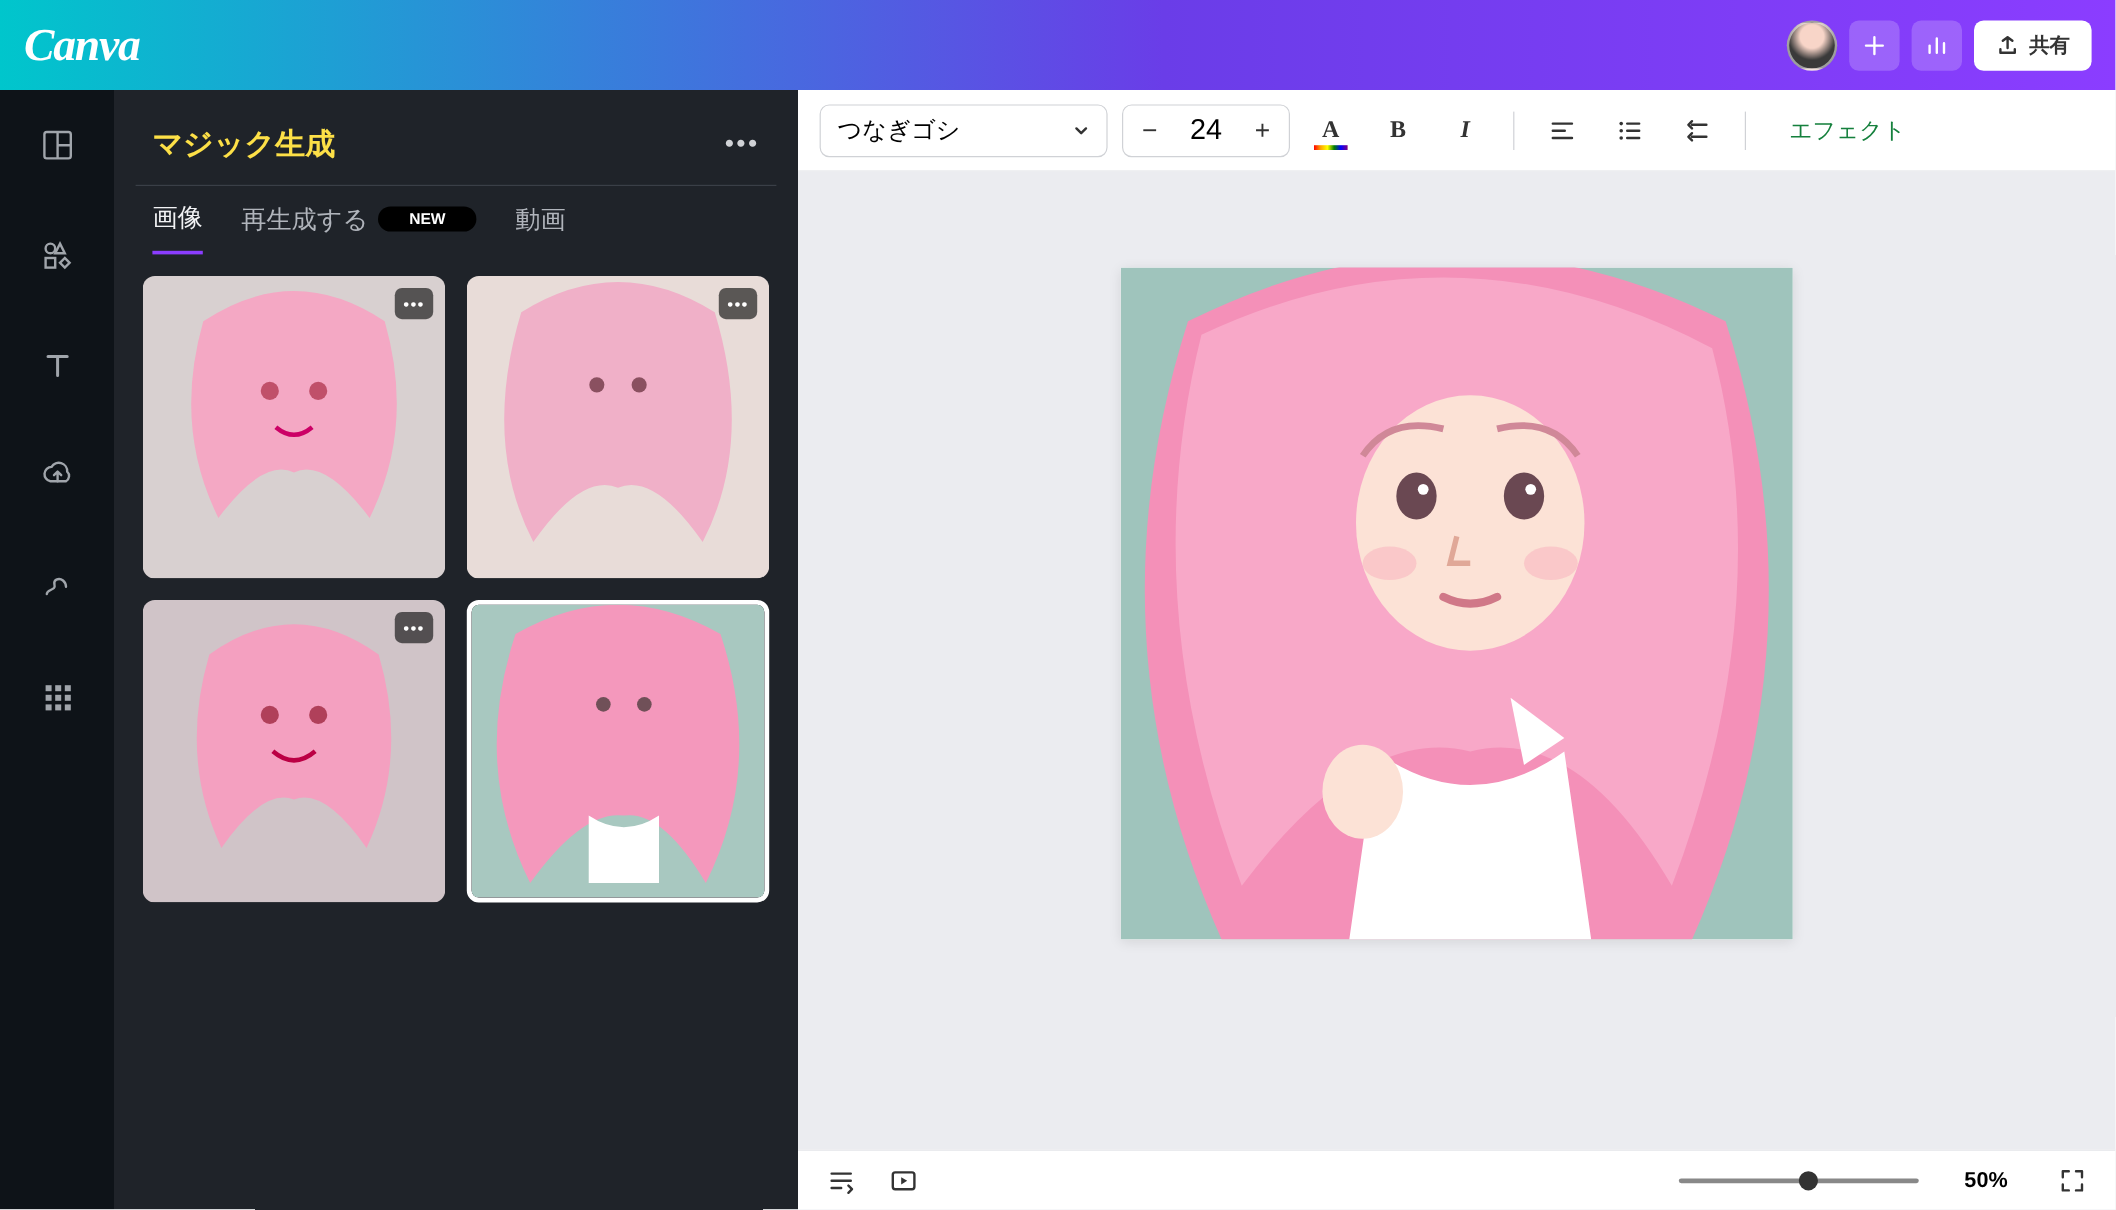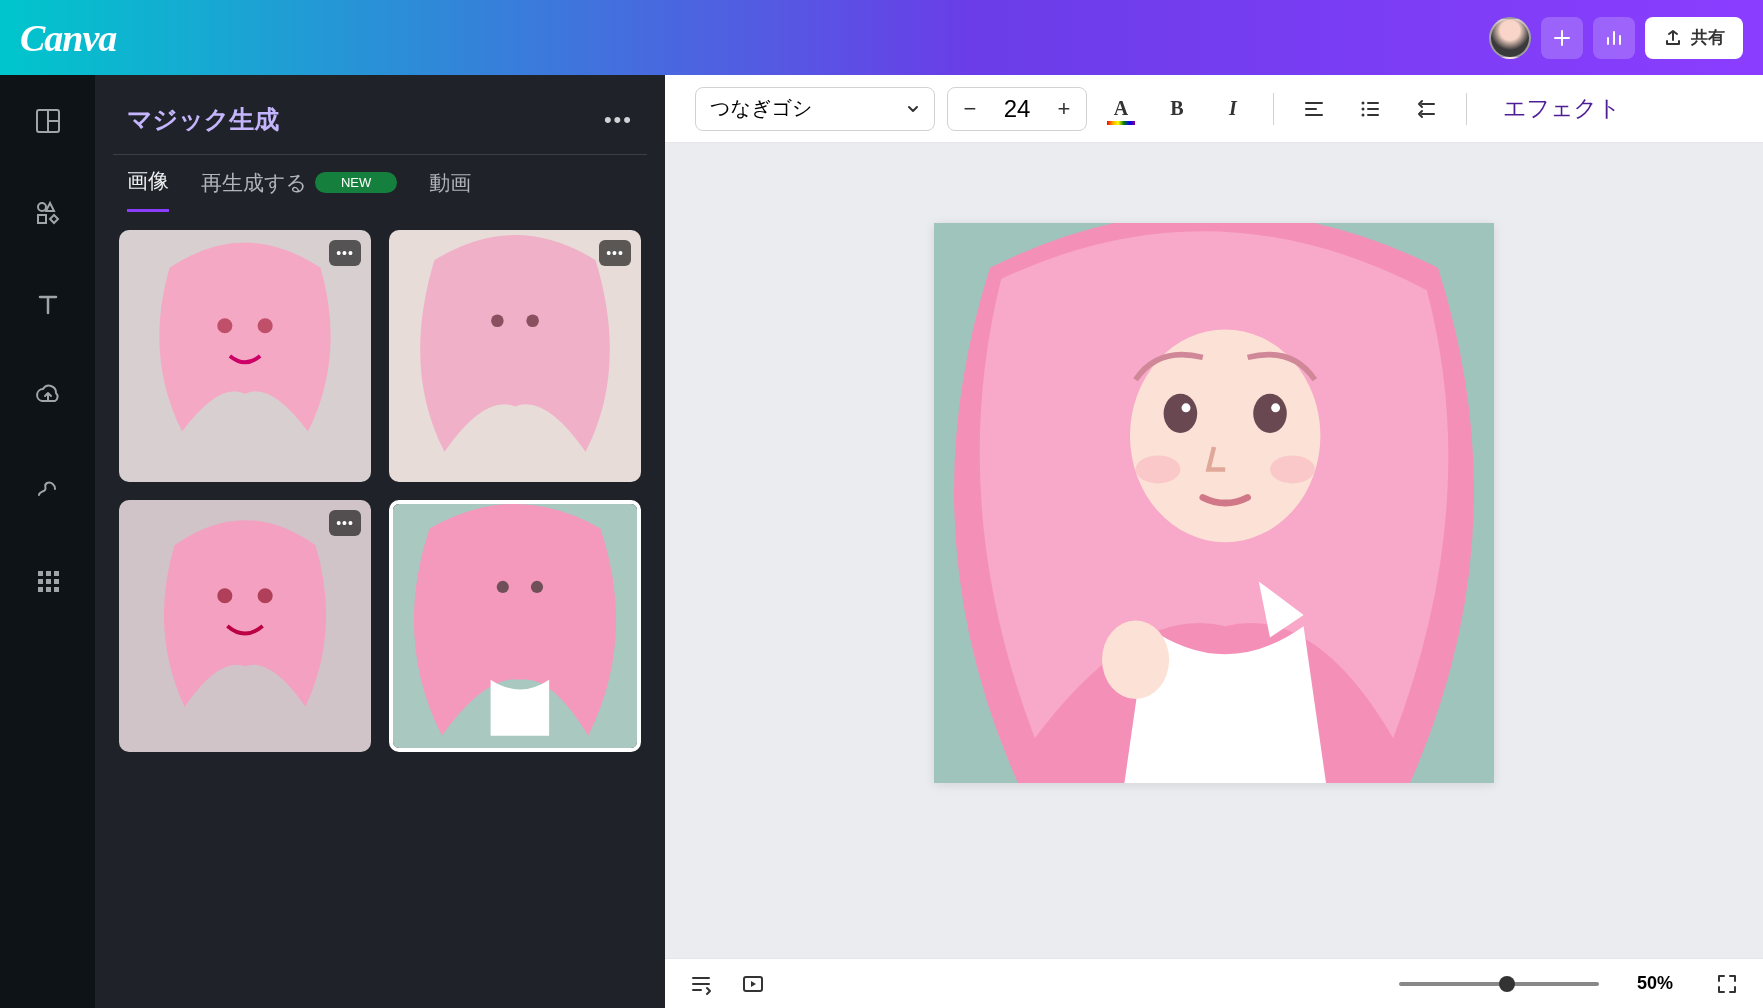"マジック生成" .panel-title { color: #c4b5fd -> #fde047 }
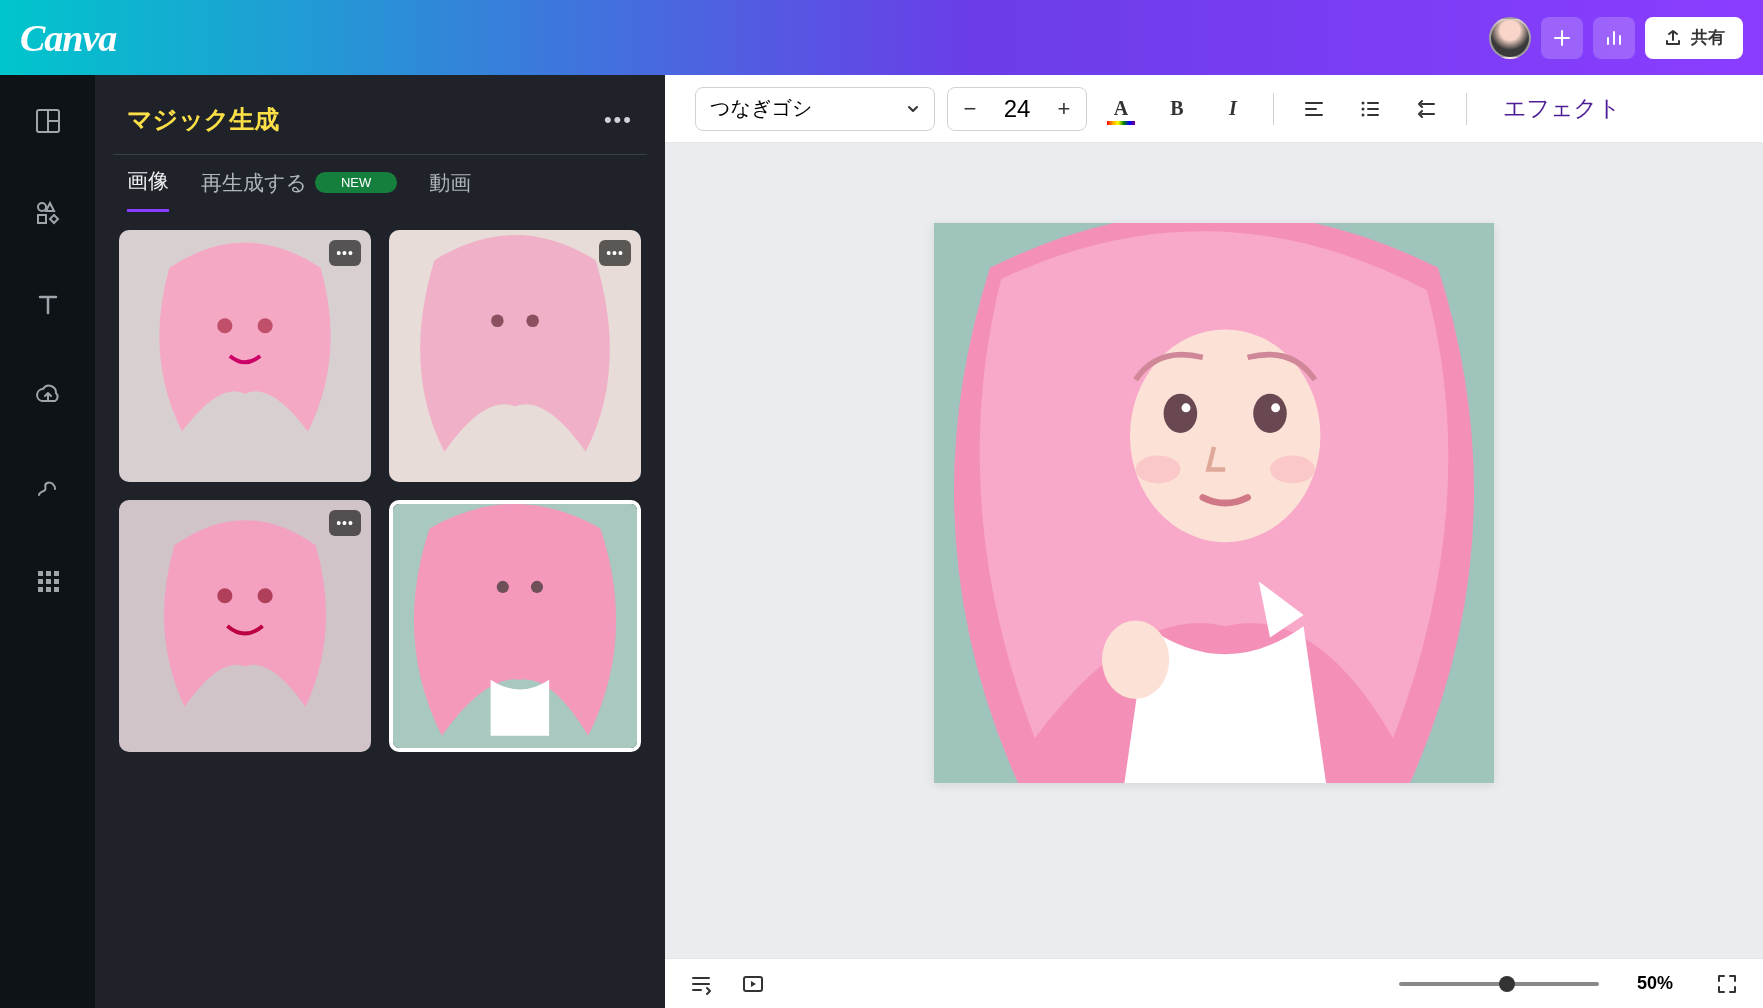"つなぎゴシ" .toolbar { padding: 0 30px -> 0 18px }
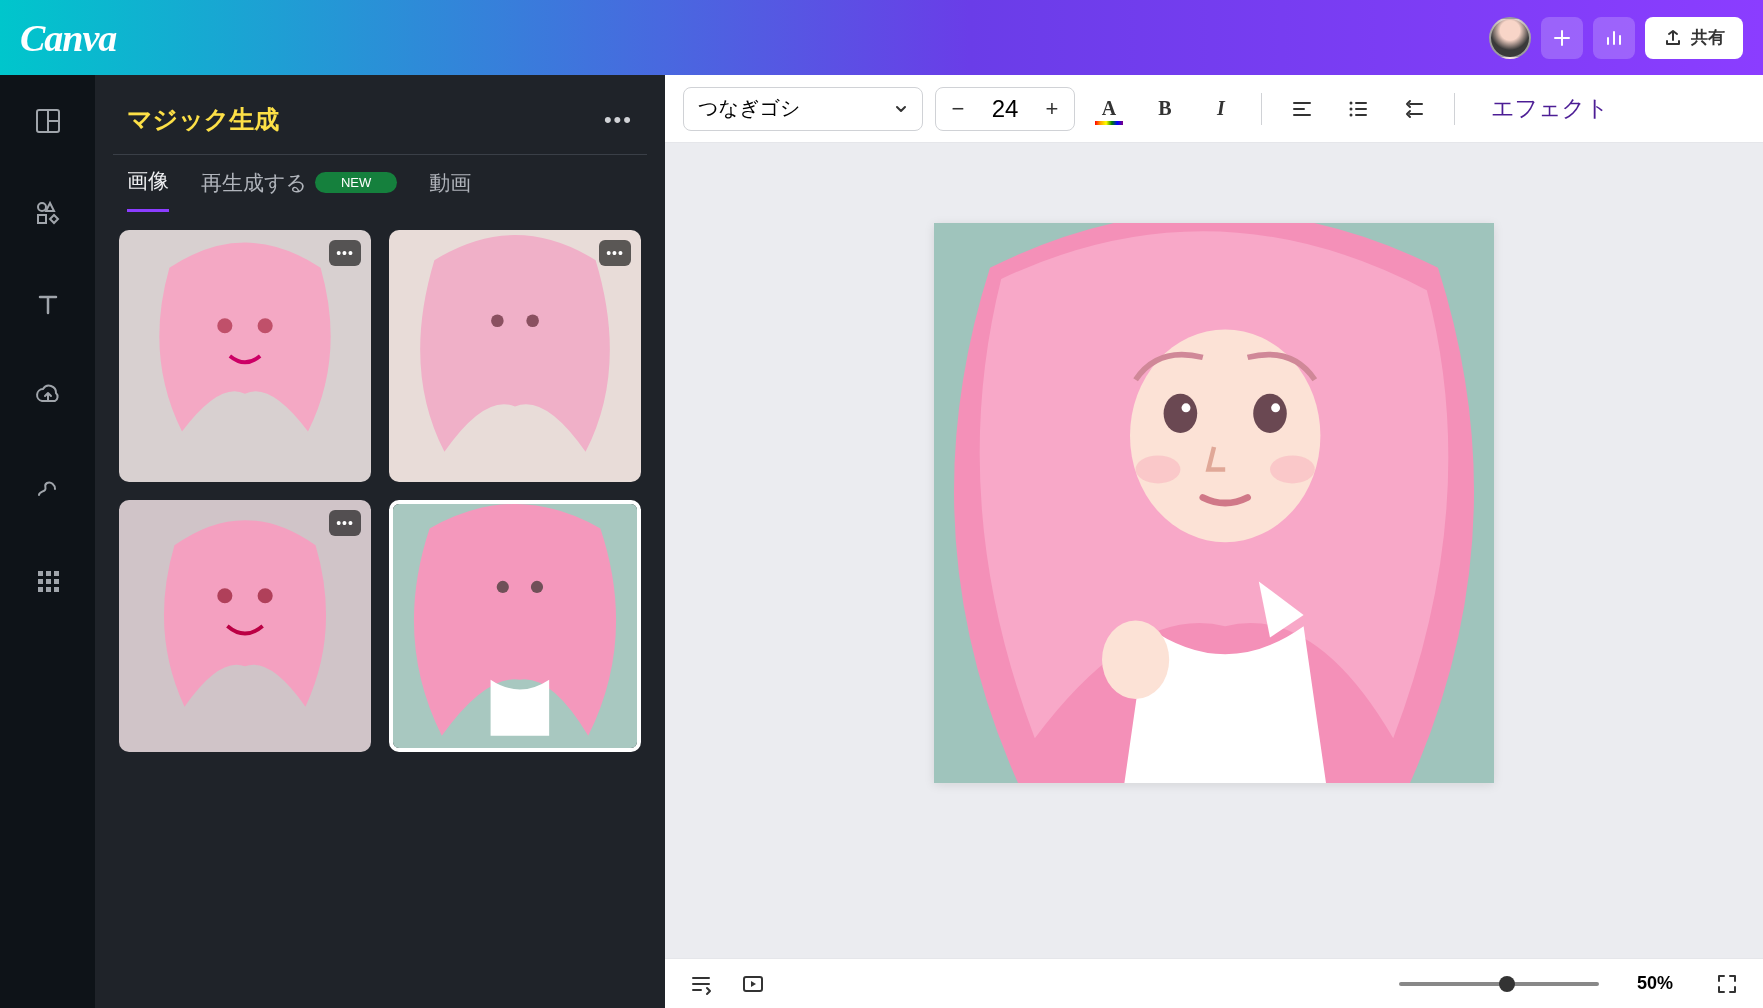"エフェクト" .effect-btn { color: #4c1d95 -> #15803d; font-size: 23px -> 19px }
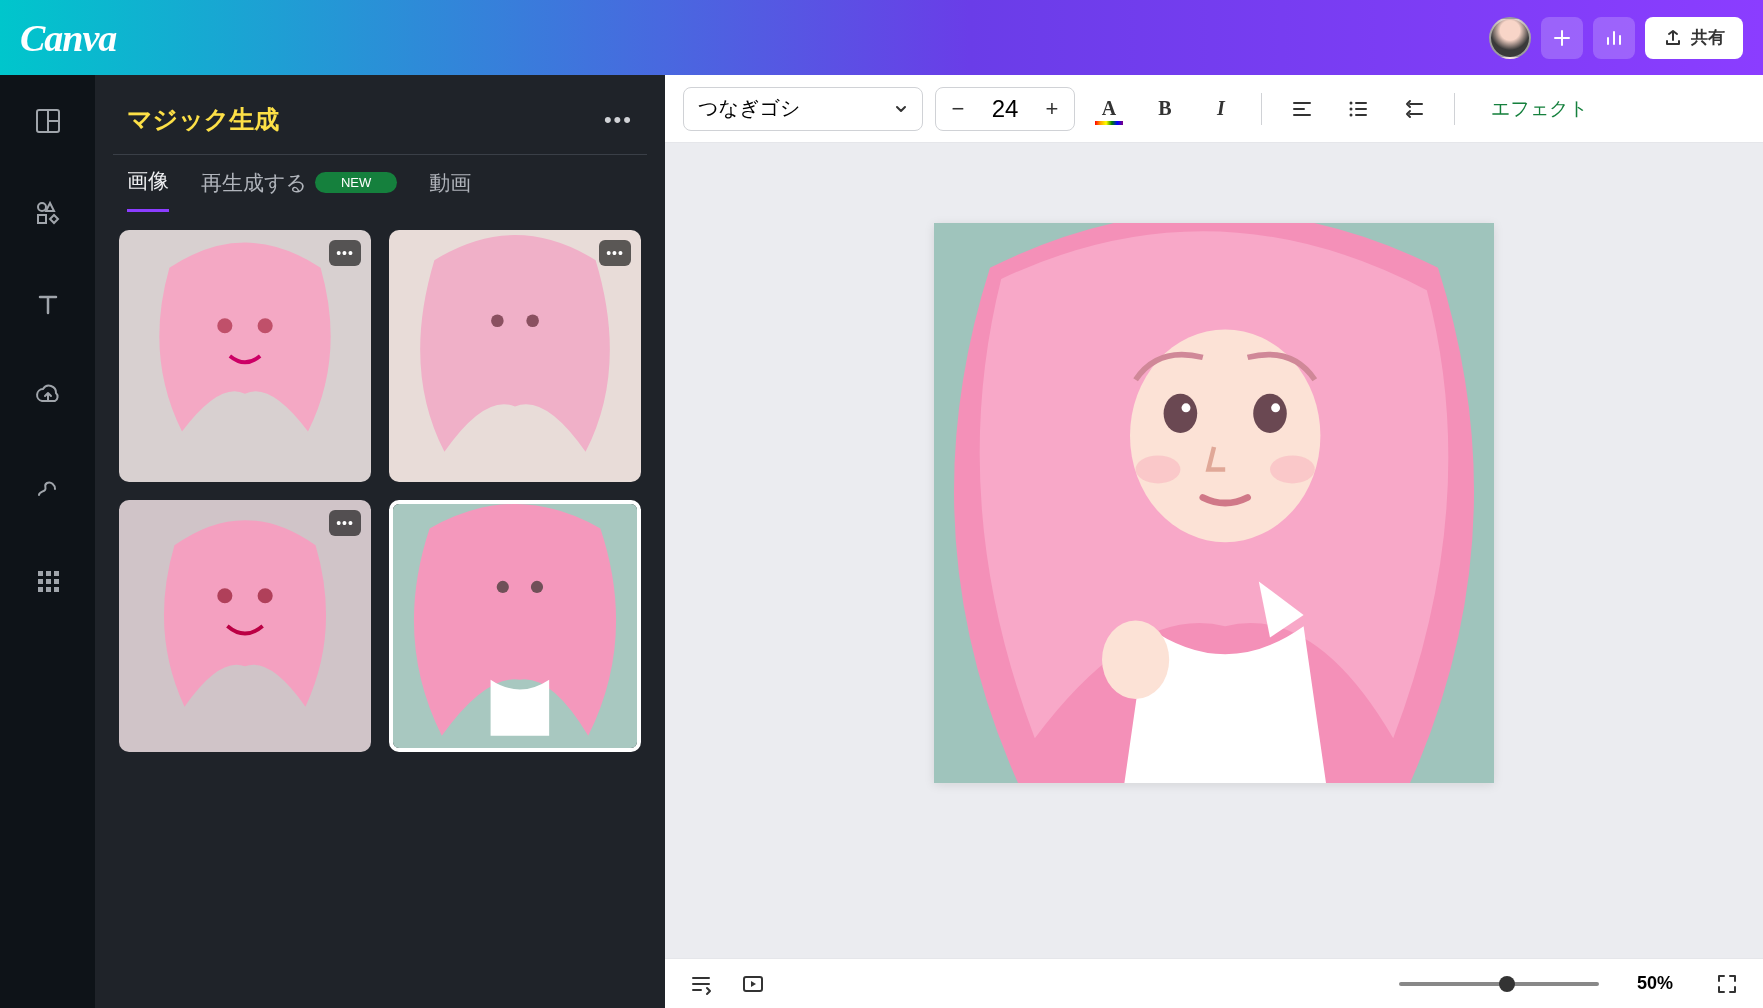"NEW" .badge { background: #15803d -> #000000; font-weight: 400 -> 700 }
